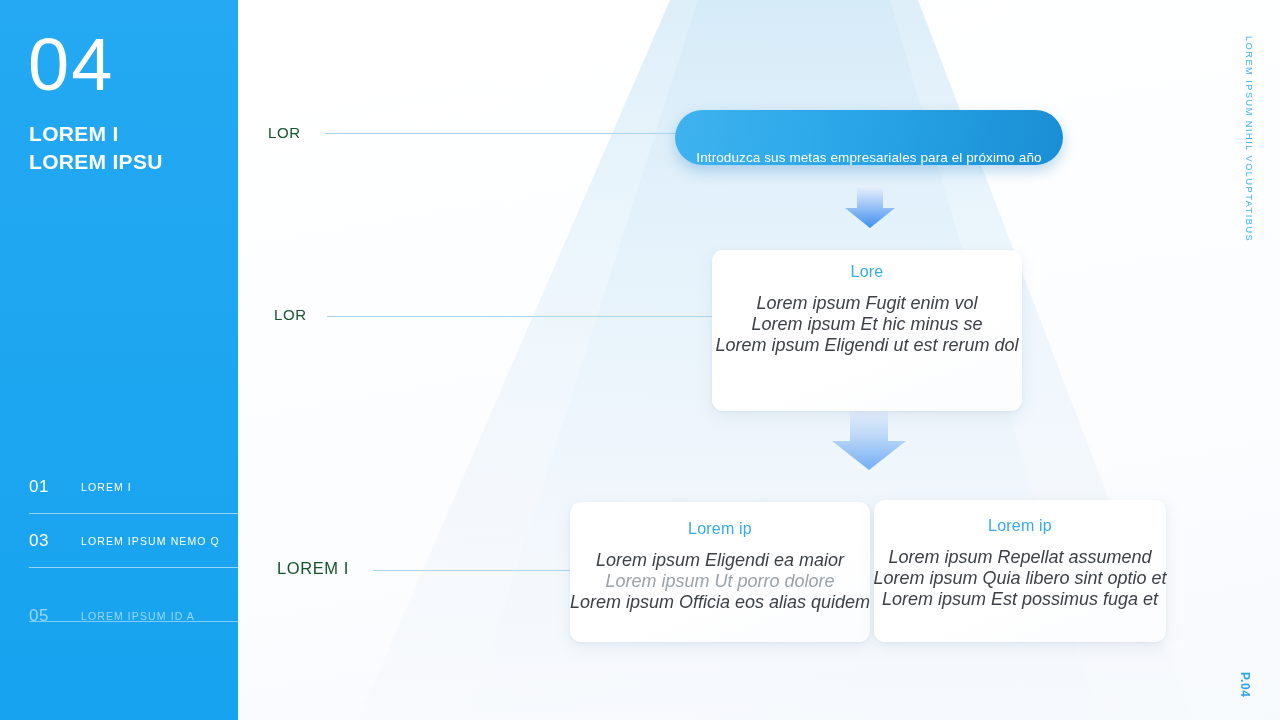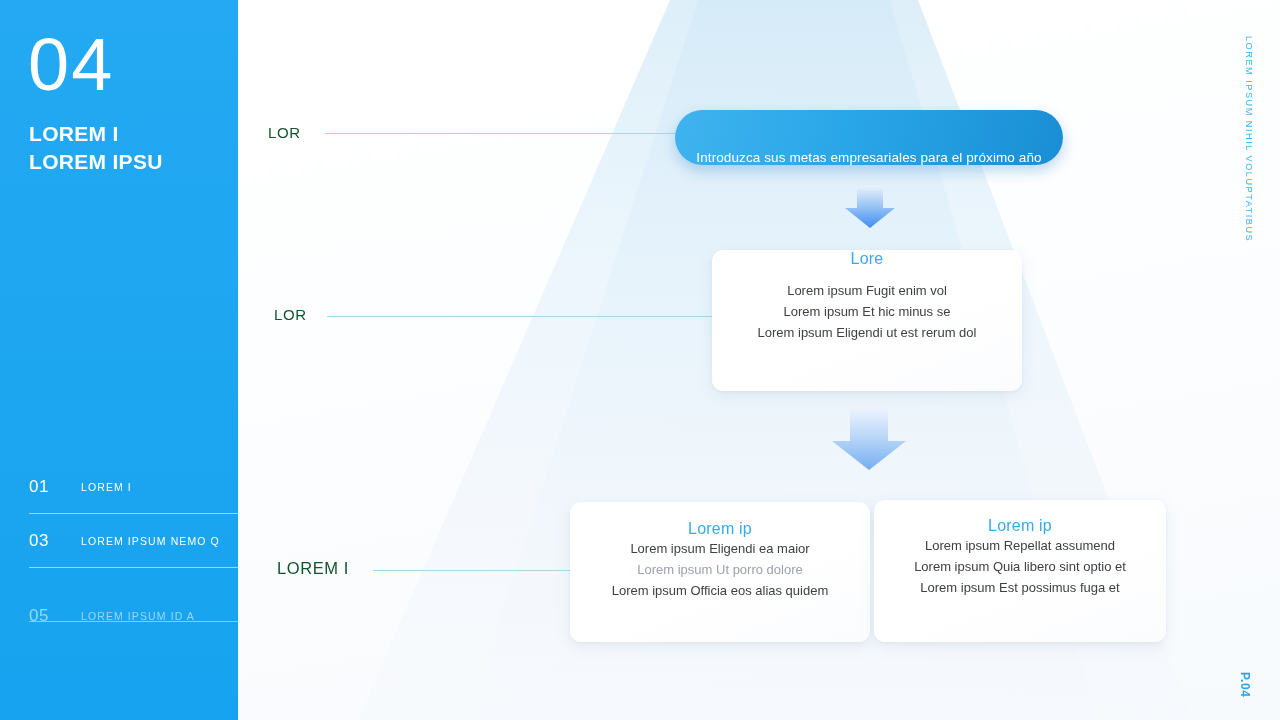"Lore" #card-mid { height: 141px -> 161px; padding-top: none -> 13px }
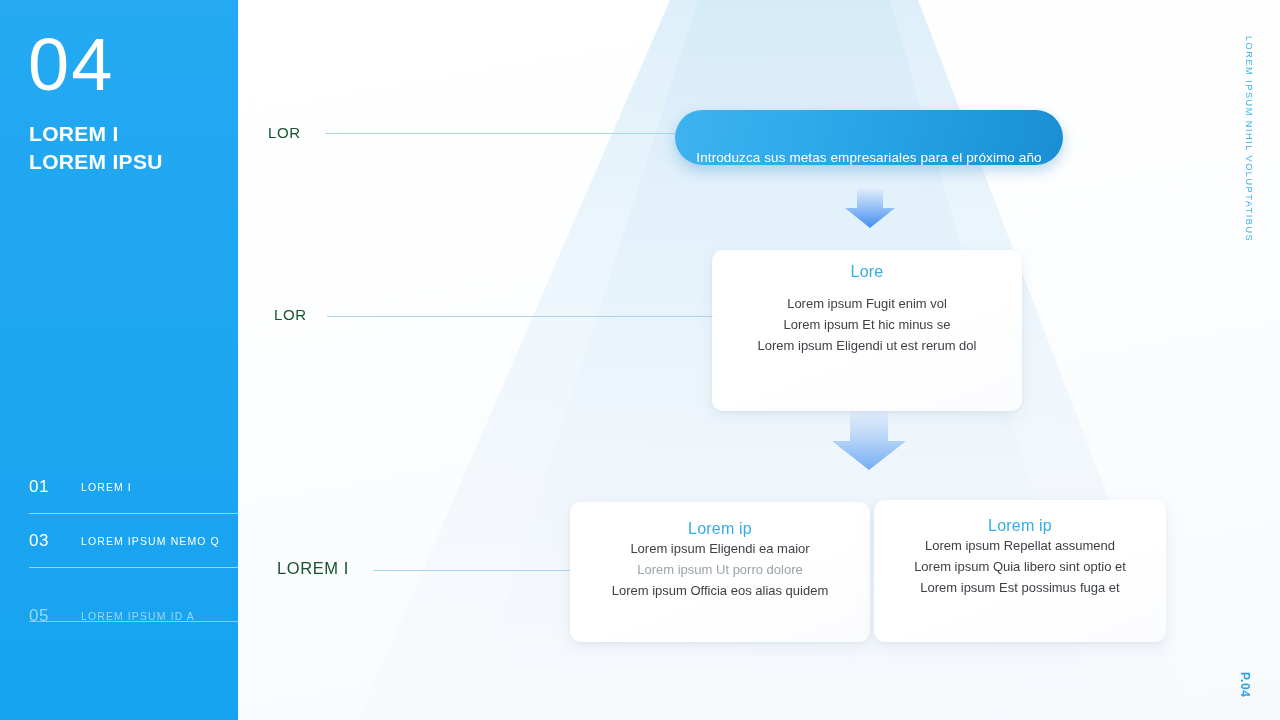"Lorem ipsum Fugit enim vol" .card-line { font-size: 13px -> 18px; font-style: none -> italic }
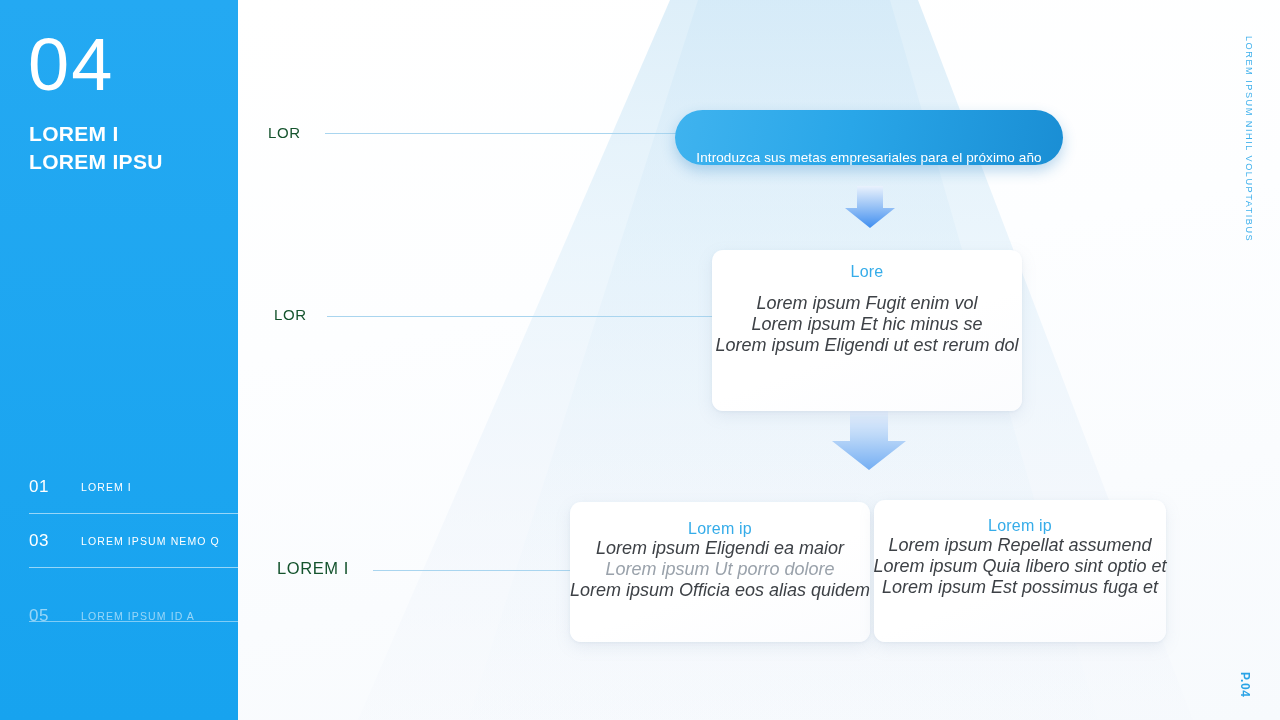"Lorem ipsum Eligendi ea maior" #card-left .card-lines, #card-right .card-lines { margin-top: none -> 12px }
